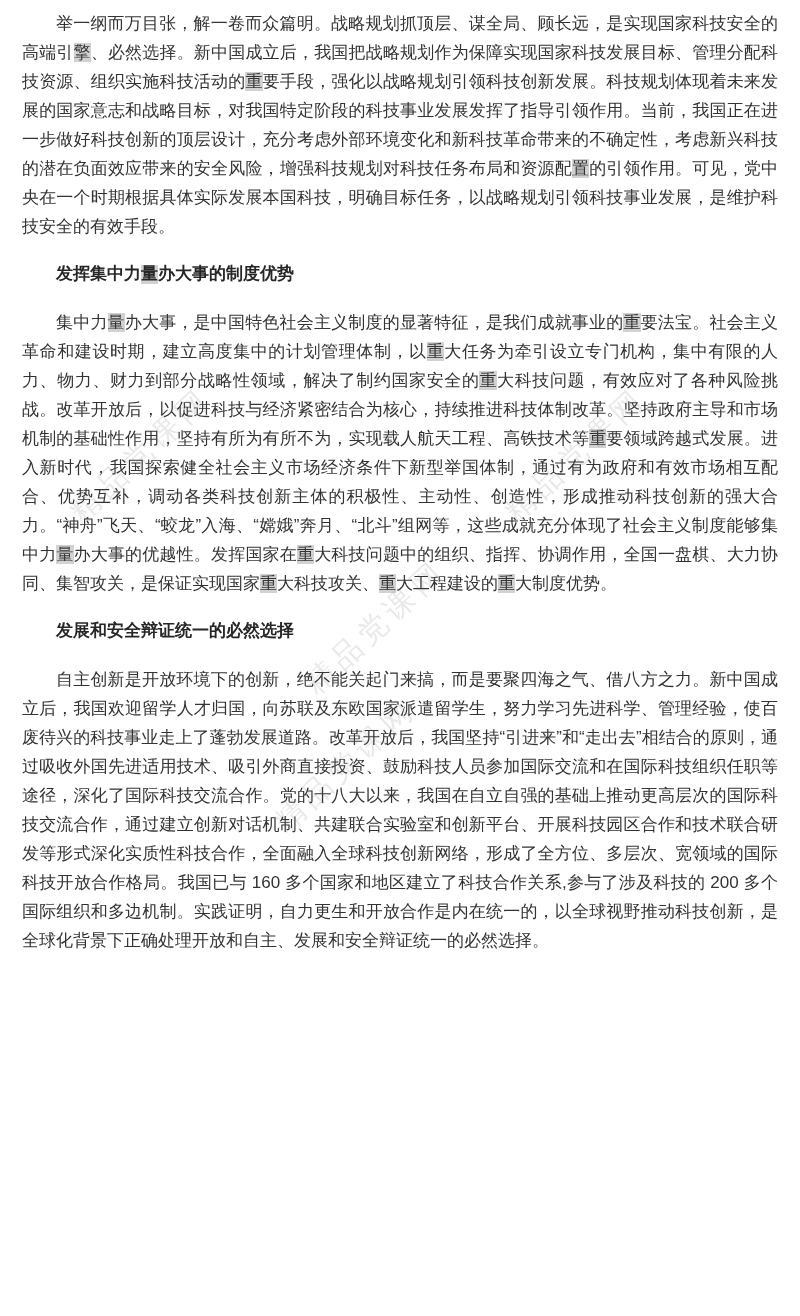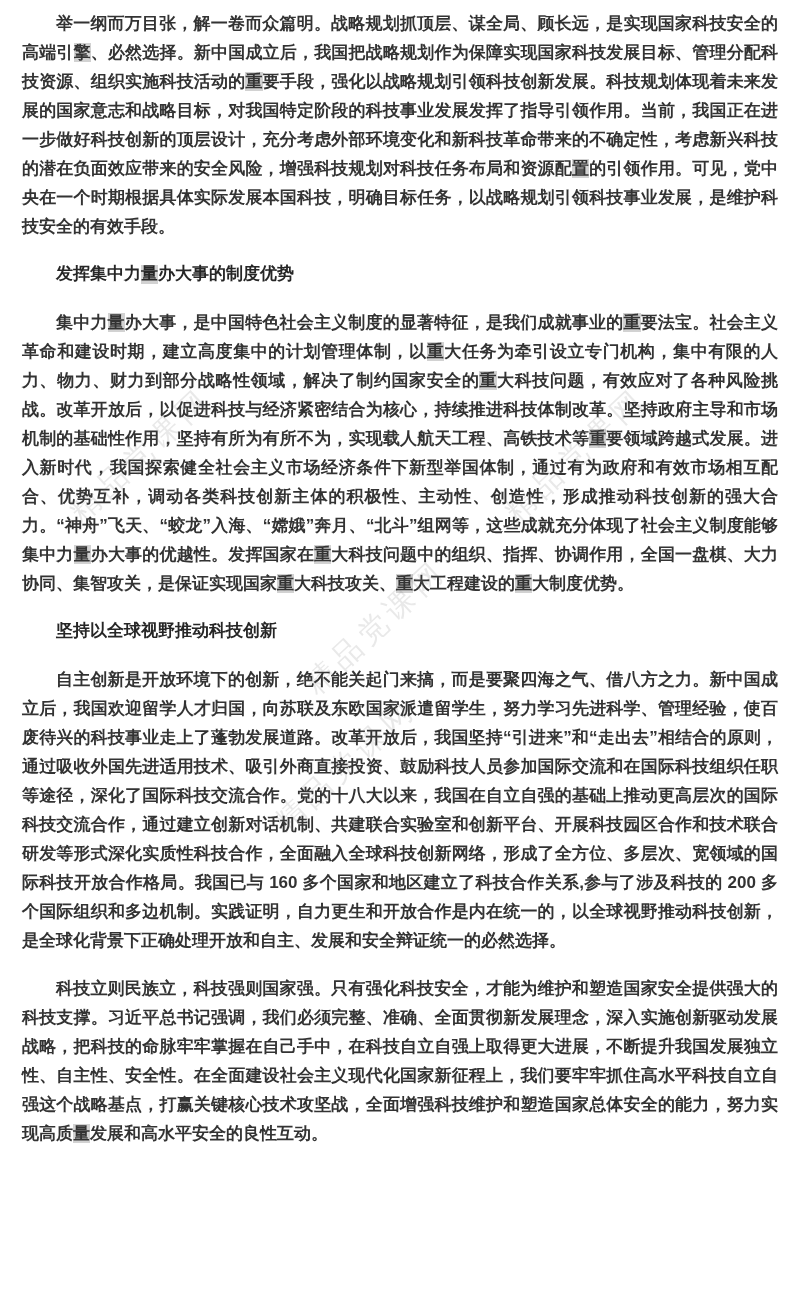"举一纲而万目张，解一卷而众篇明。战略规划抓顶层、谋全局、顾长远，是实现国家科技安" .doc p, .doc h2 { font-weight: bold -> normal }
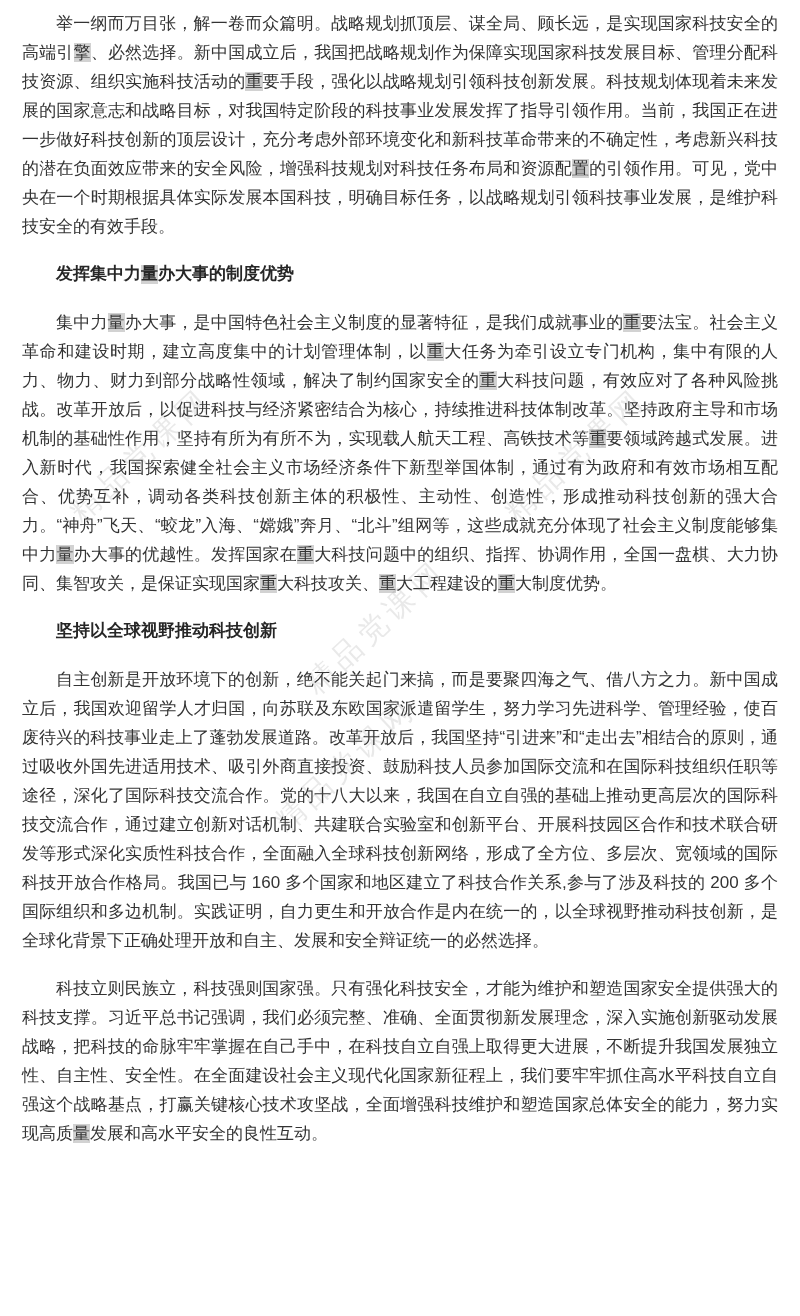"坚持以全球视野推动科技创新" h2 { text: 坚持以全球视野推动科技创新 -> 发展和安全辩证统一的必然选择 }
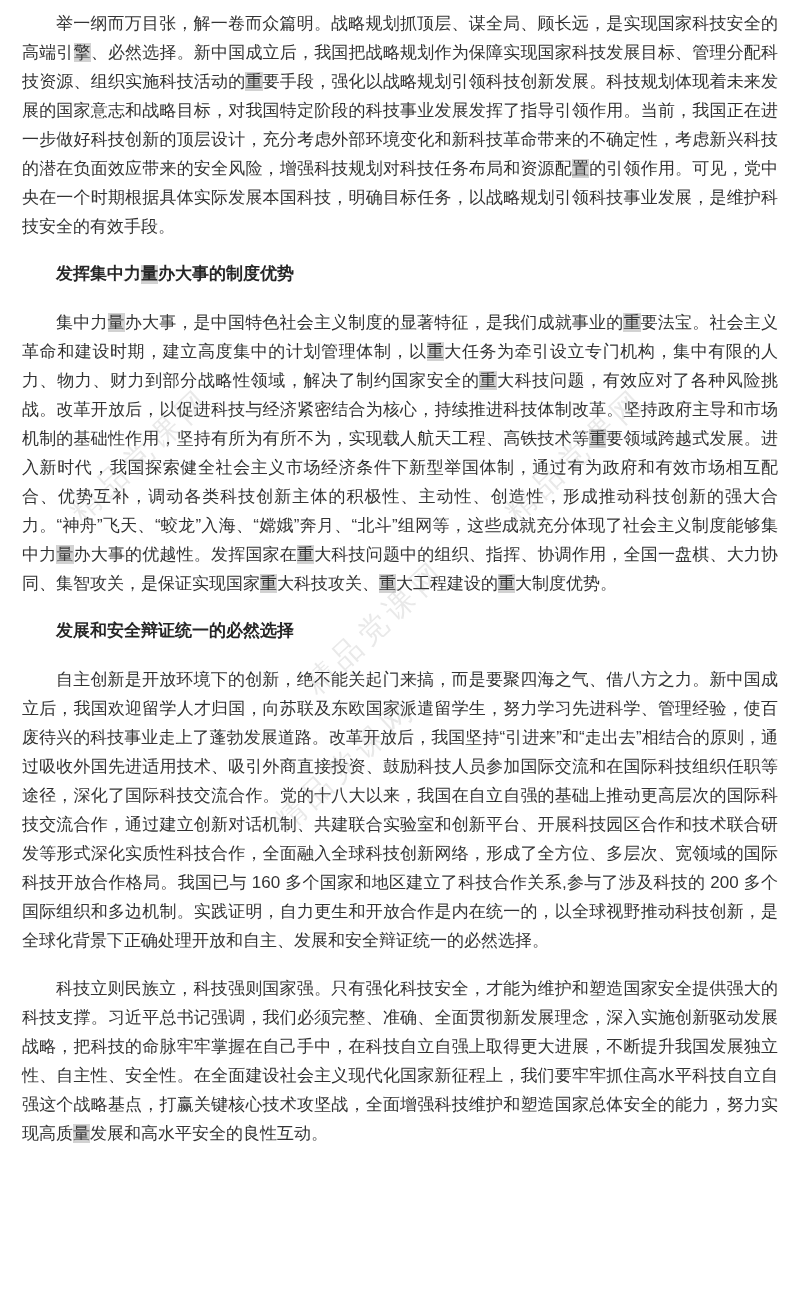"科技立则民族立，科技强则国家强。只有强化科技安全，才能为维护和塑造国家安全提供强" p { html: <p>科技立则民族立，科技强则国家强。只有强化科技安全，才能为维护和塑造国家安全提供强大的科技支撑。习近平总书记强调，我们必须完整、准确、全面贯彻新发展理念，深入实施创新驱动发展战略，把科技的命脉牢牢掌握在自己手中，在科技自立自强上取得更大进展，不断提升我国发展独立性、自主性、安全性。在全面建设社会主义现代化国家新征程上，我们要牢牢抓住高水平科技自立自强这个战略基点，打赢关键核心技术攻坚战，全面增强科技维护和塑造国家总体安全的能力，努力实现高质<span>量</span>发展和高水平安全的良性互动。</p> -> none }
